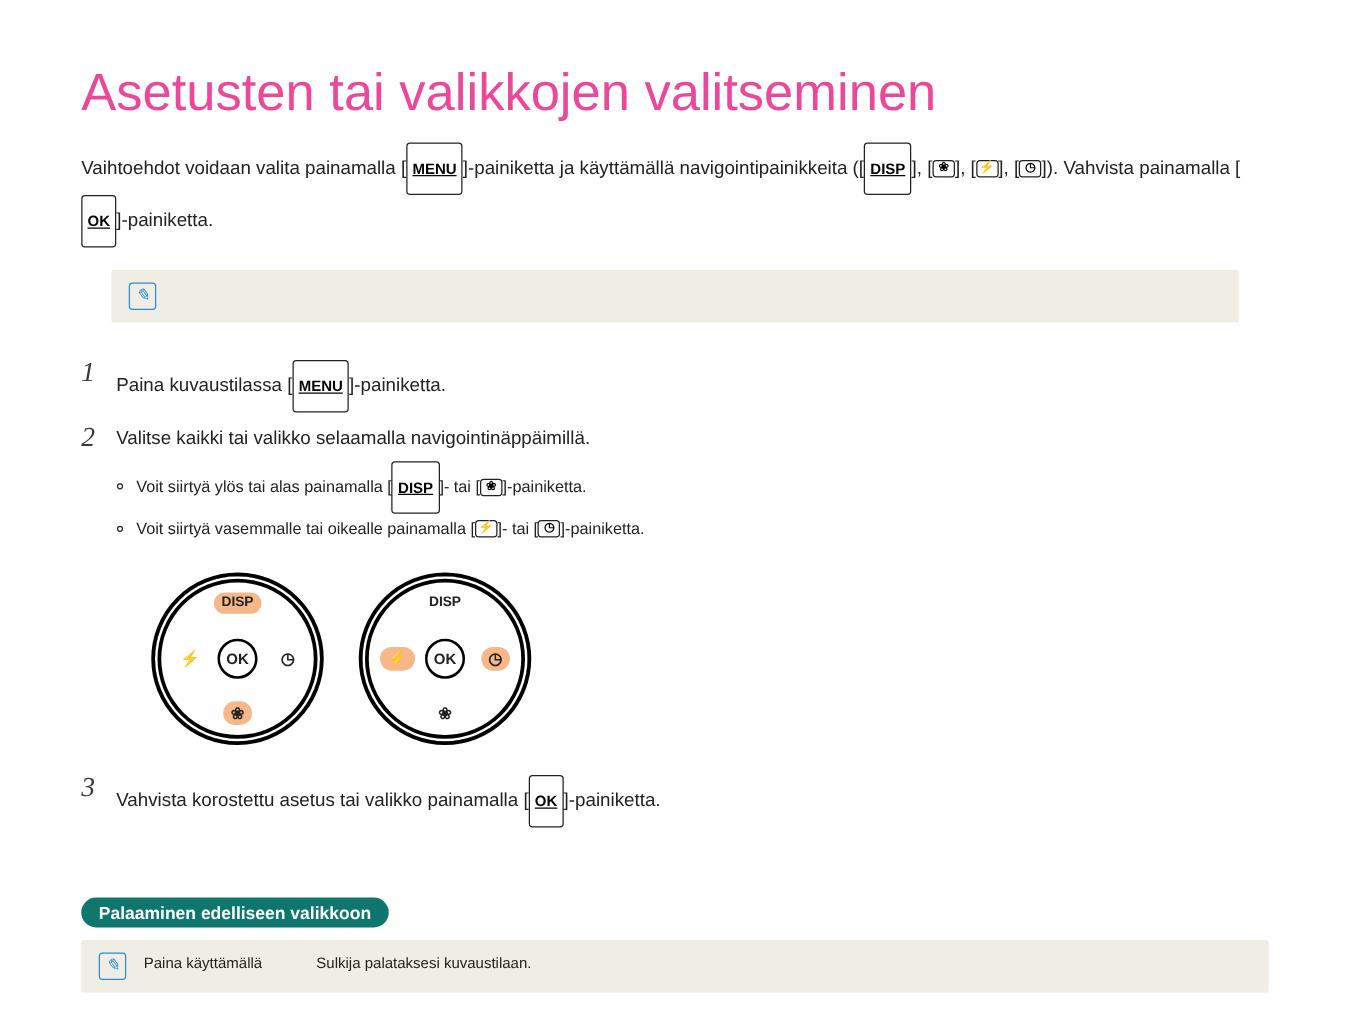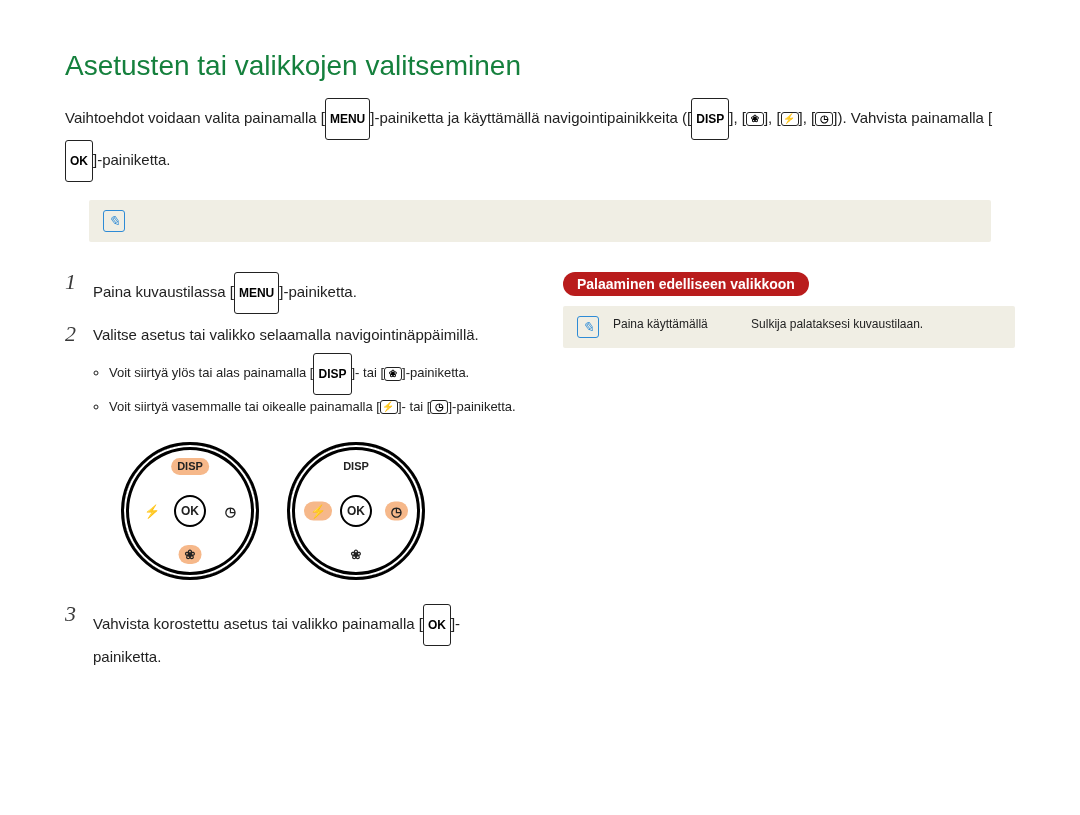"Asetusten tai valikkojen valitseminen" h1 { color: #15803d -> #ec4899; font-size: 28px -> 42px }
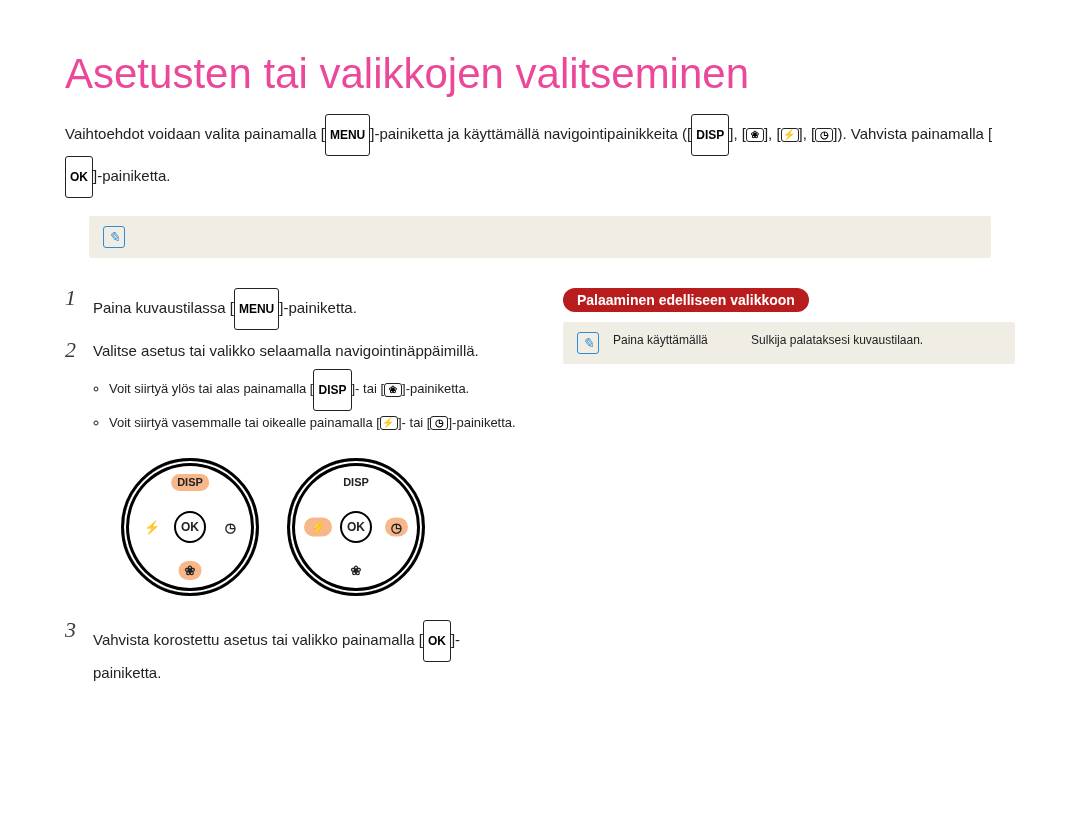"MENU" .btn-label { text-decoration: none -> underline }
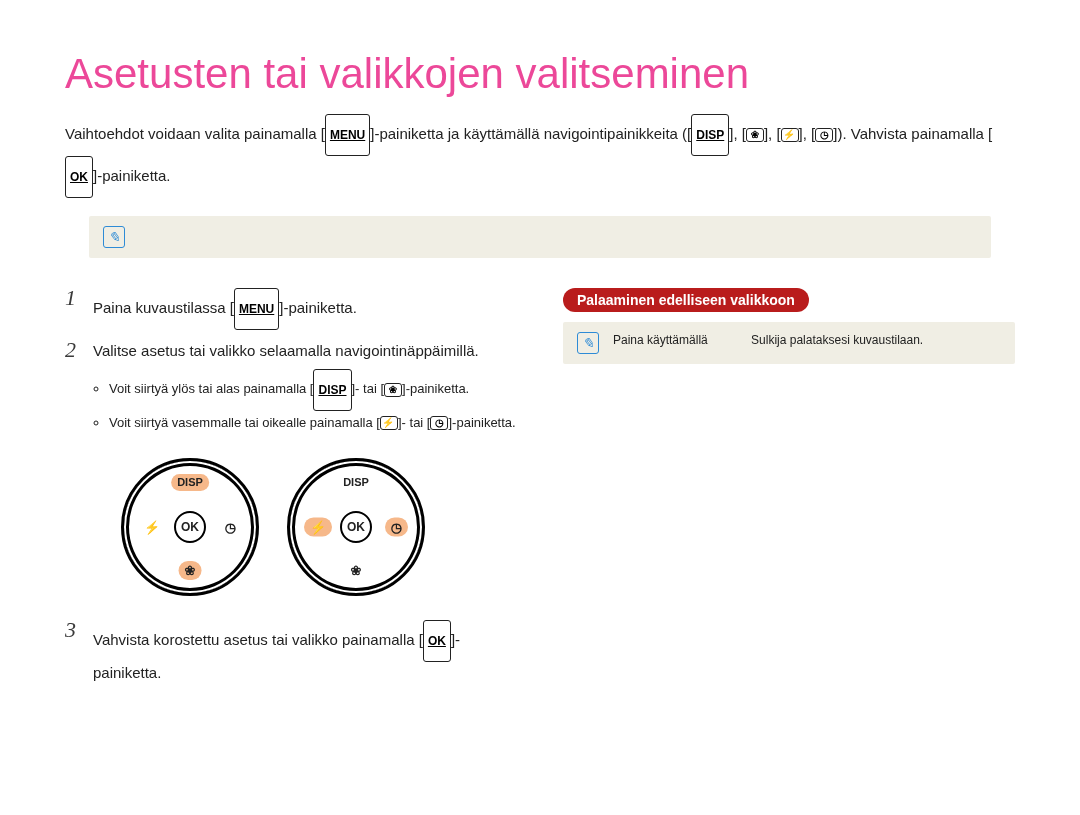"Paina kuvaustilassa [ MENU ]-painiketta." .columns { flex-direction: none -> column }
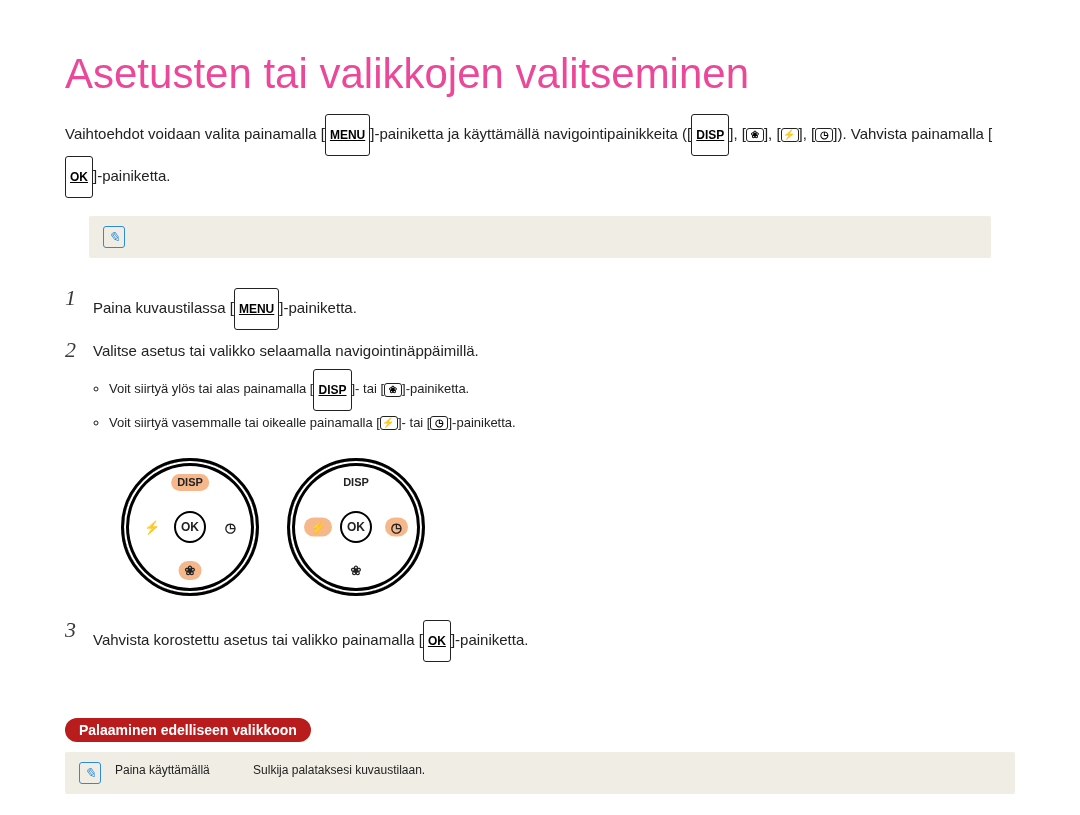"Valitse asetus tai valikko selaamalla" div.step-main { text: asetus -> kaikki }
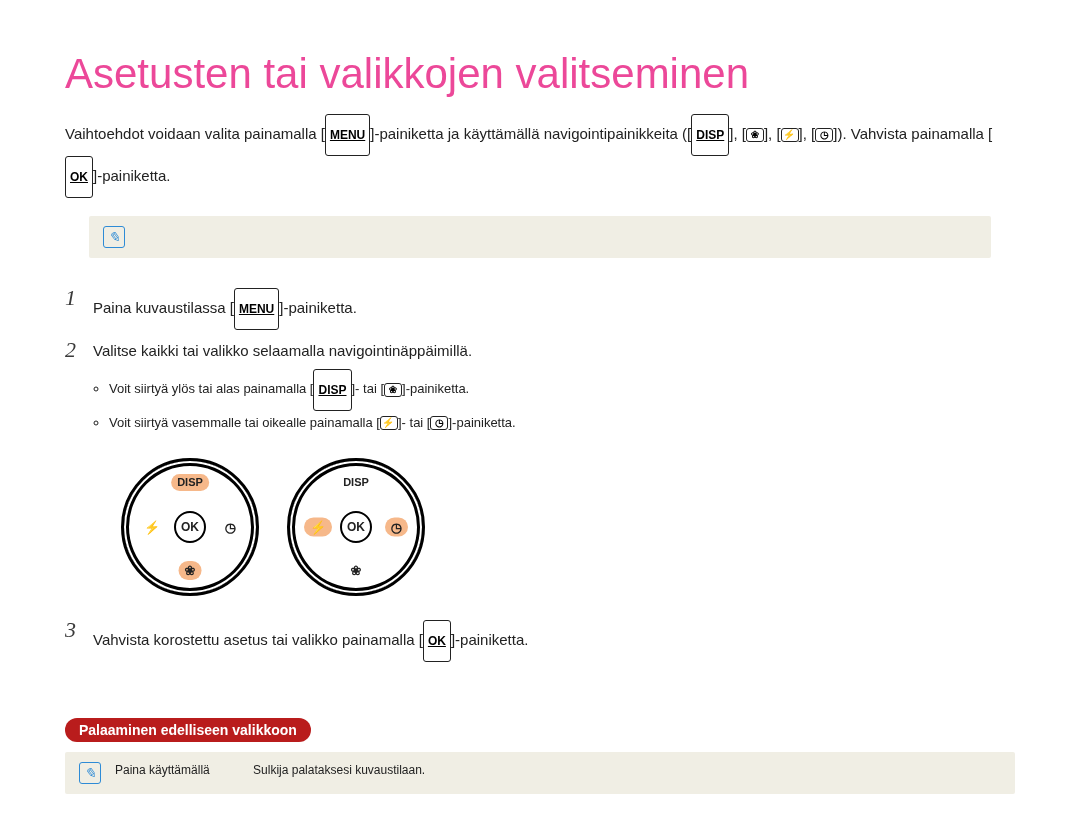"Palaaminen edelliseen valikkoon" .pill { background: #b91c1c -> #0f766e }
